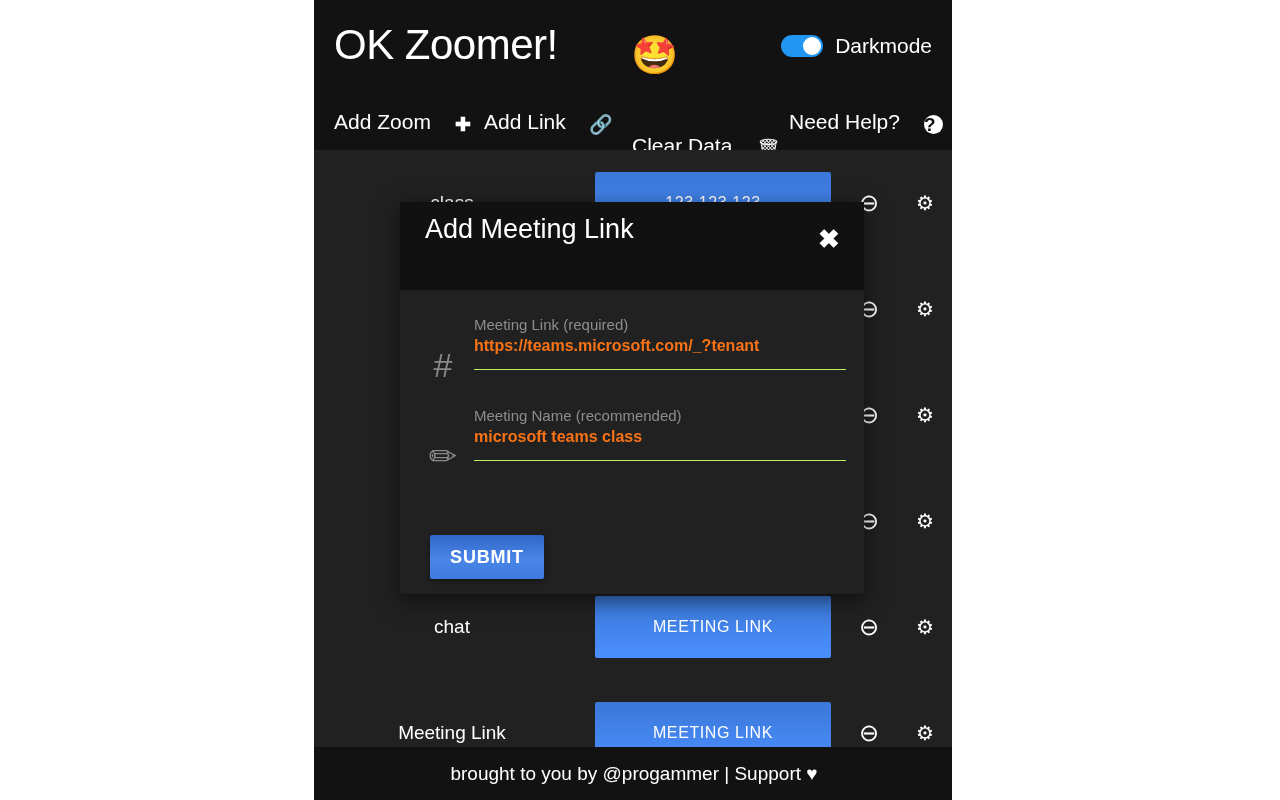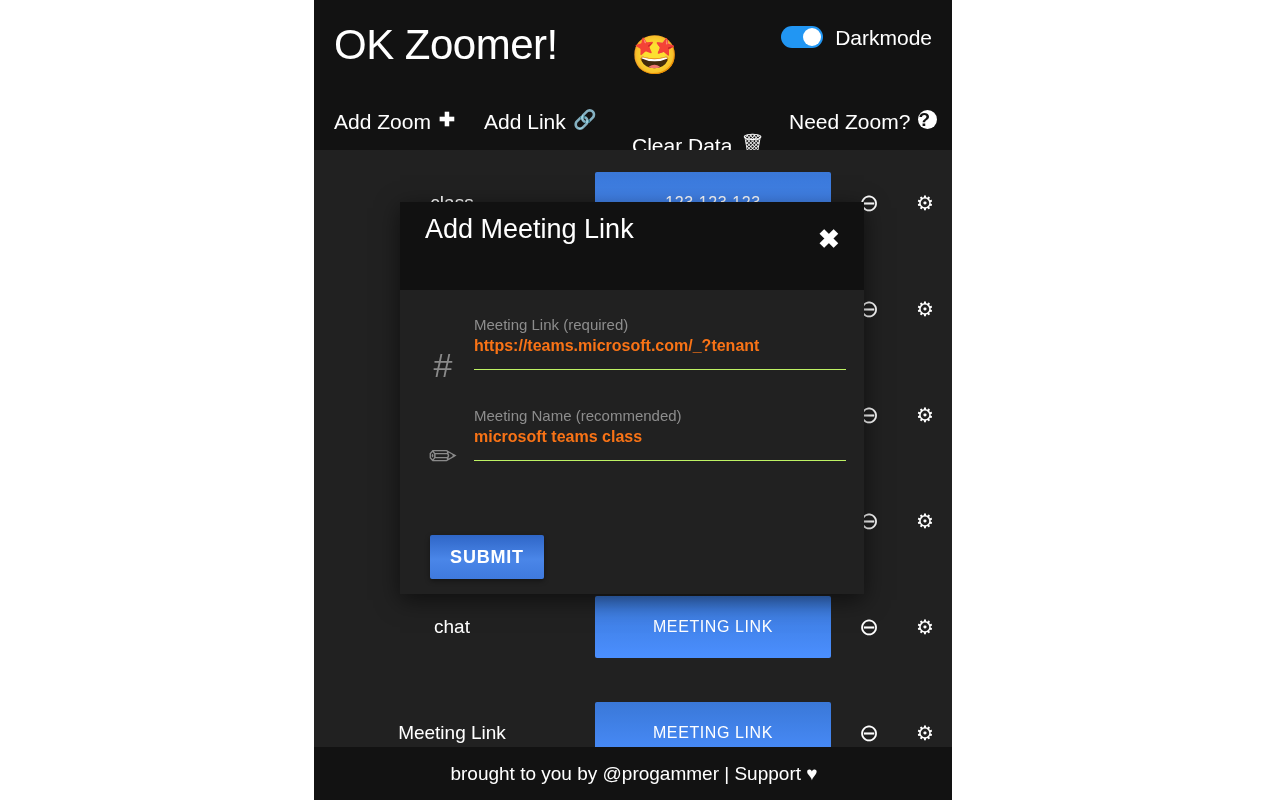"Darkmode" #darkmode-group { align-items: none -> center }
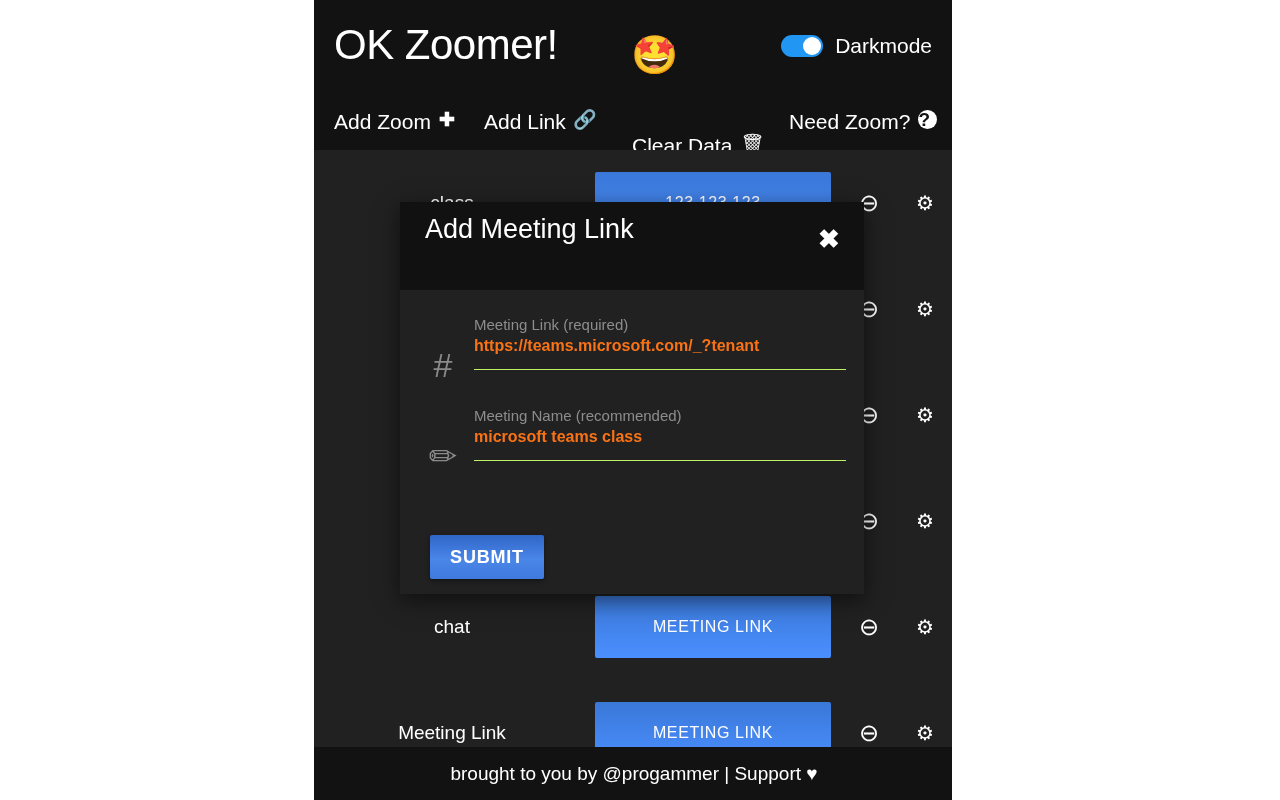"Add Zoom" .nav-item { align-items: flex-start -> flex-end; gap: 8px -> 24px }
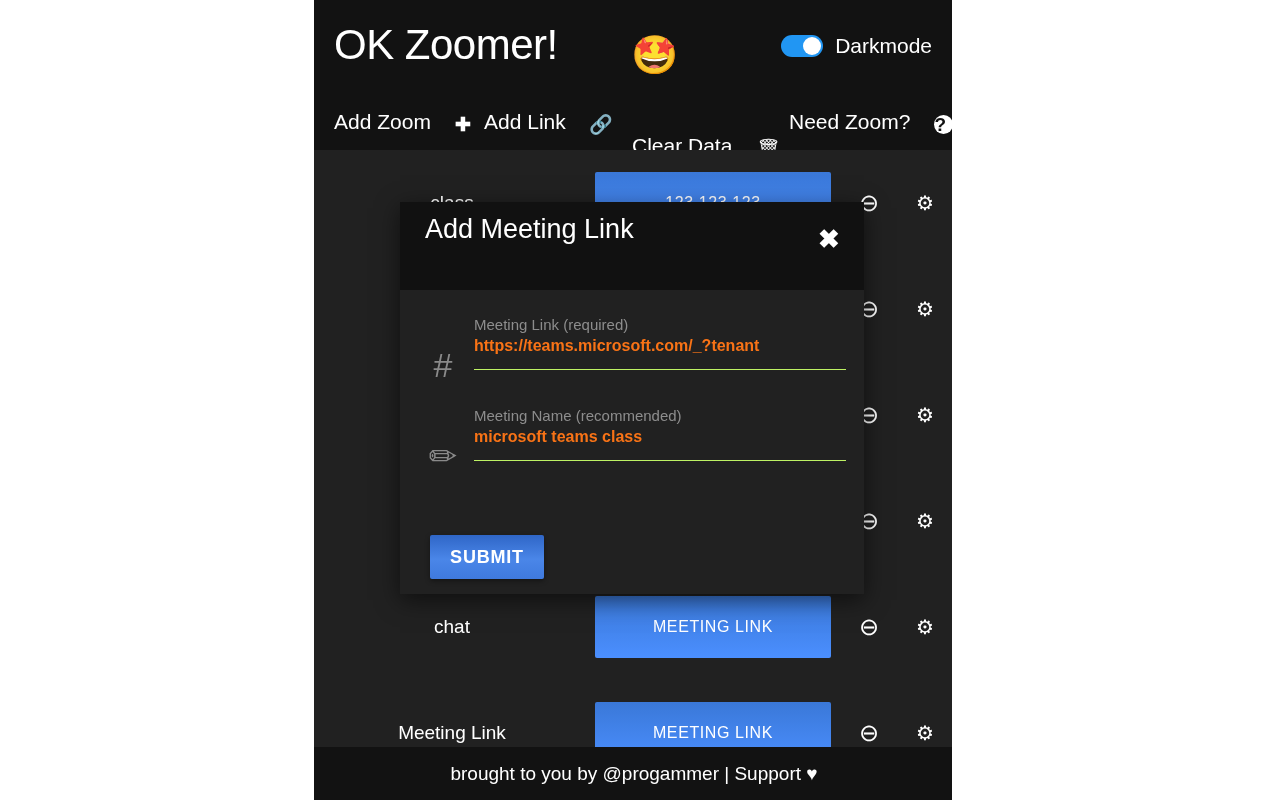"Need Zoom?" span { text: Zoom -> Help }
